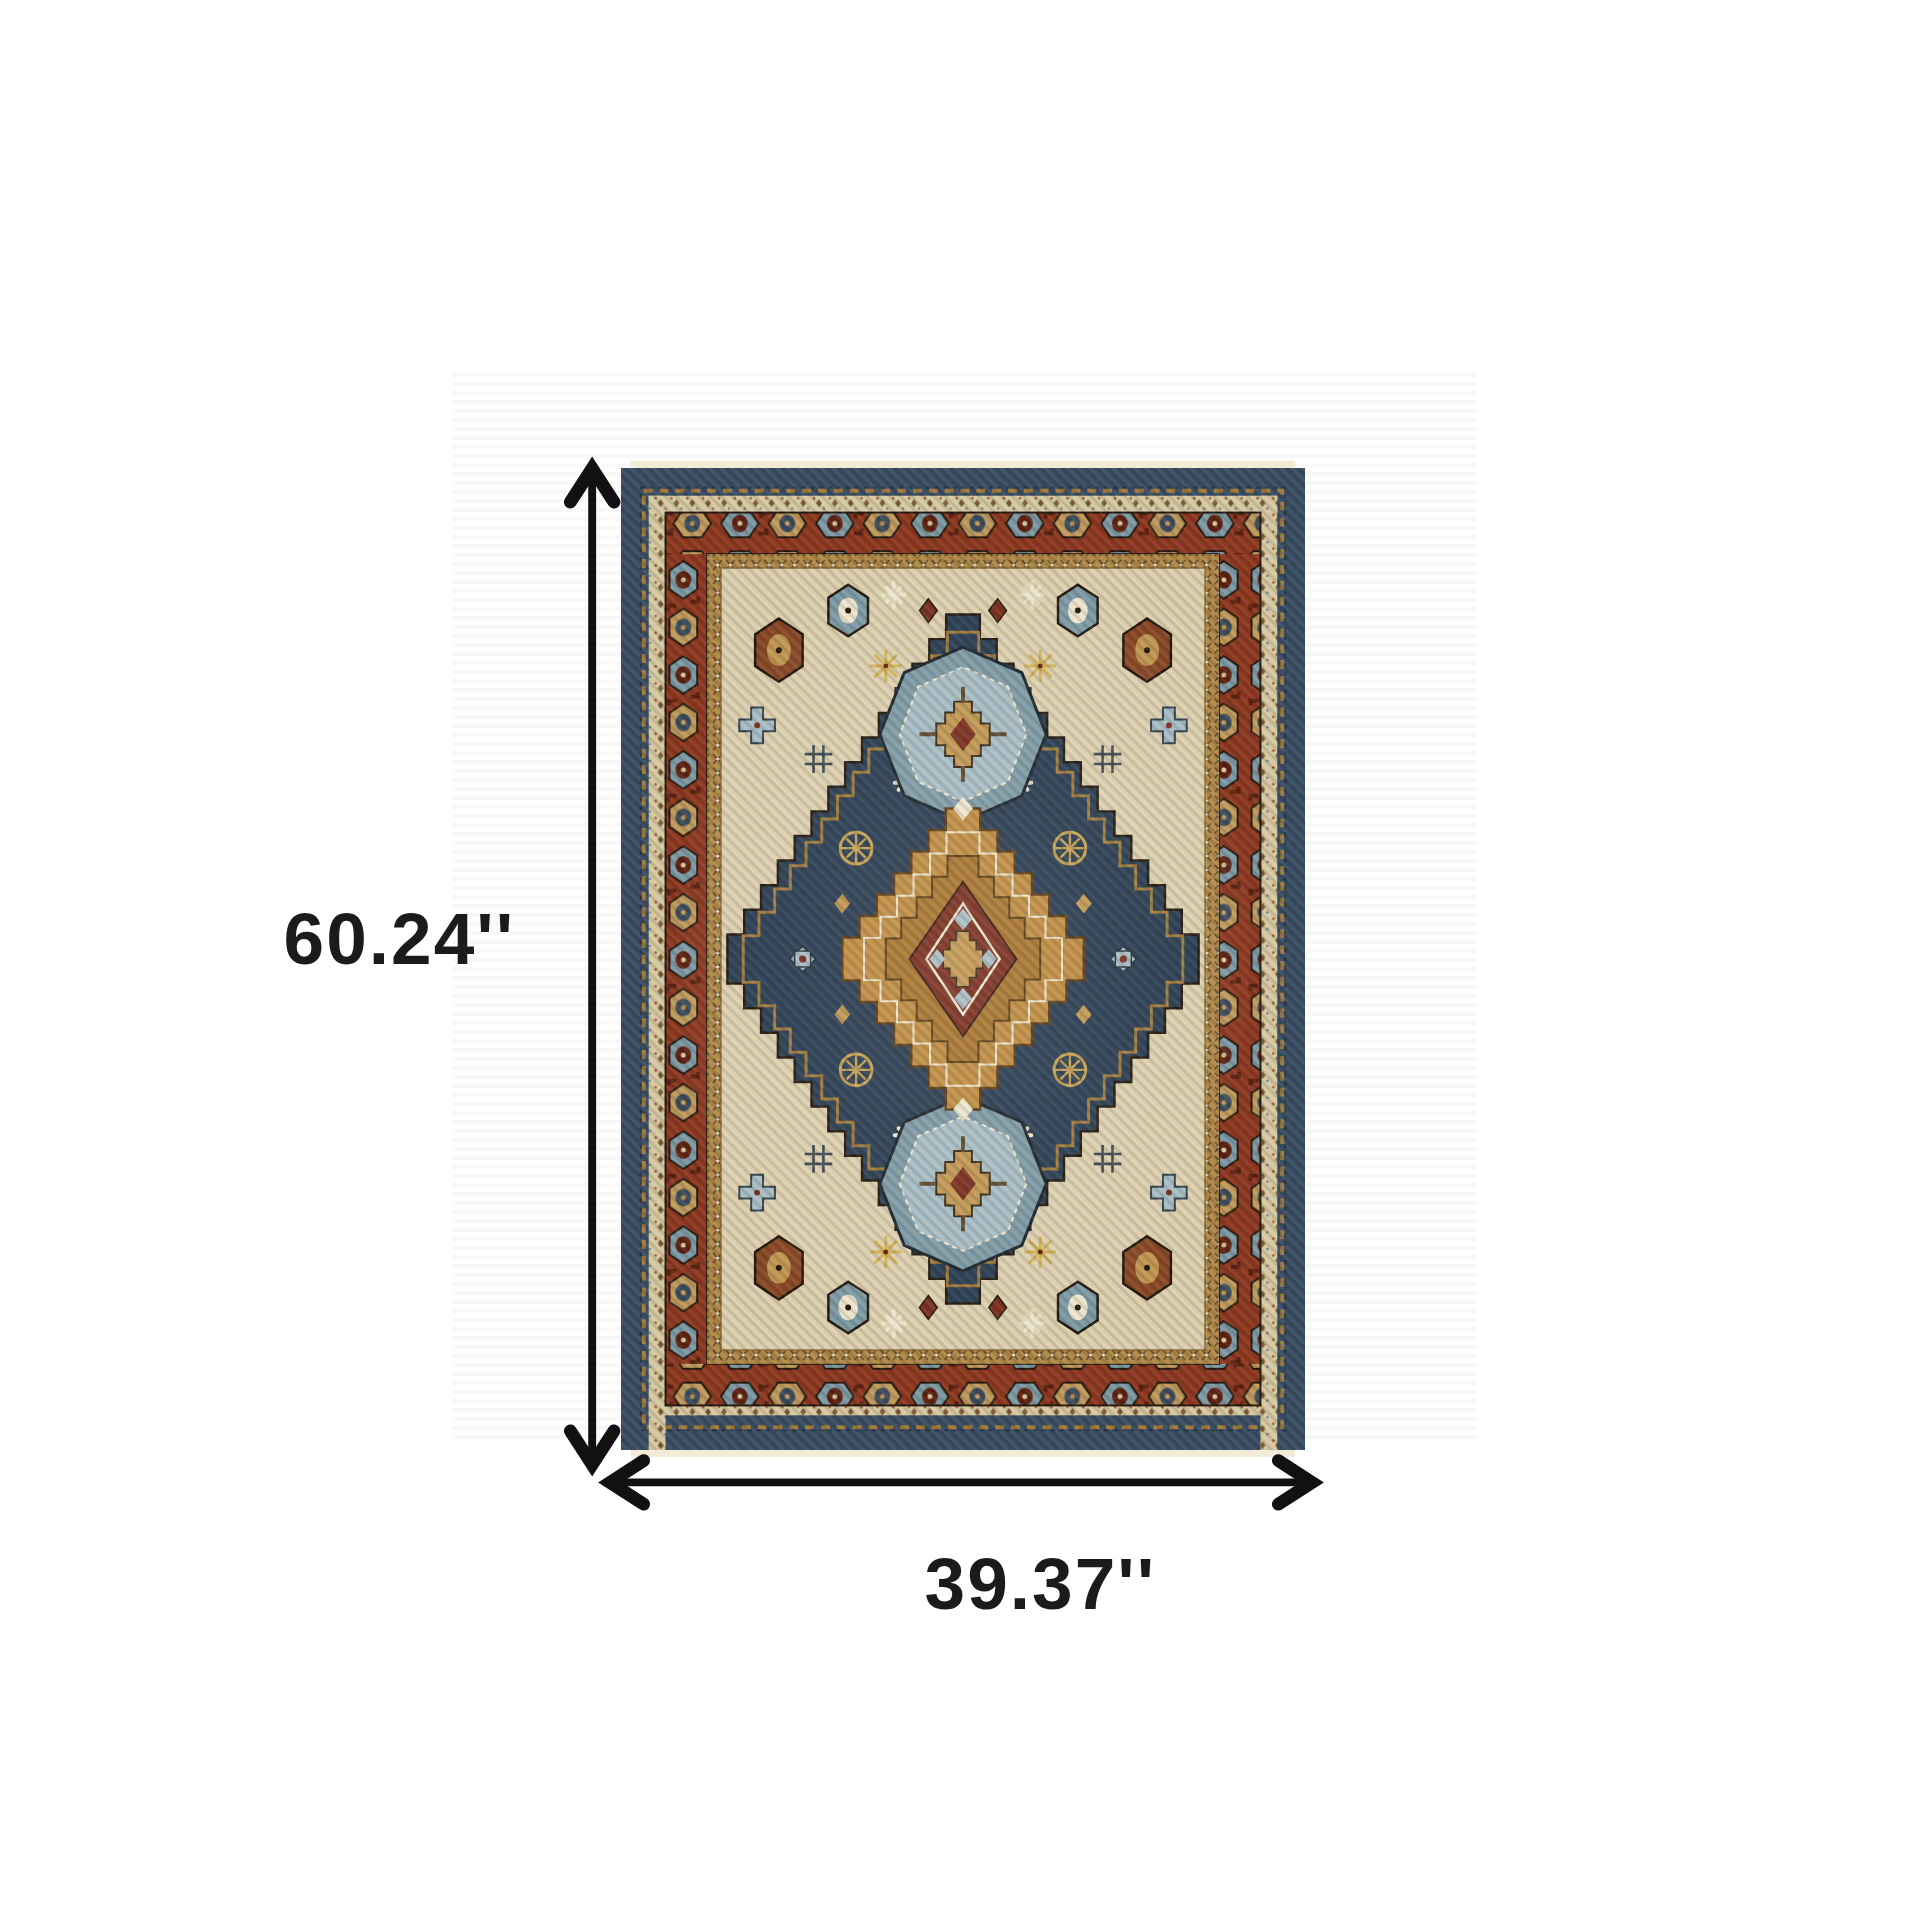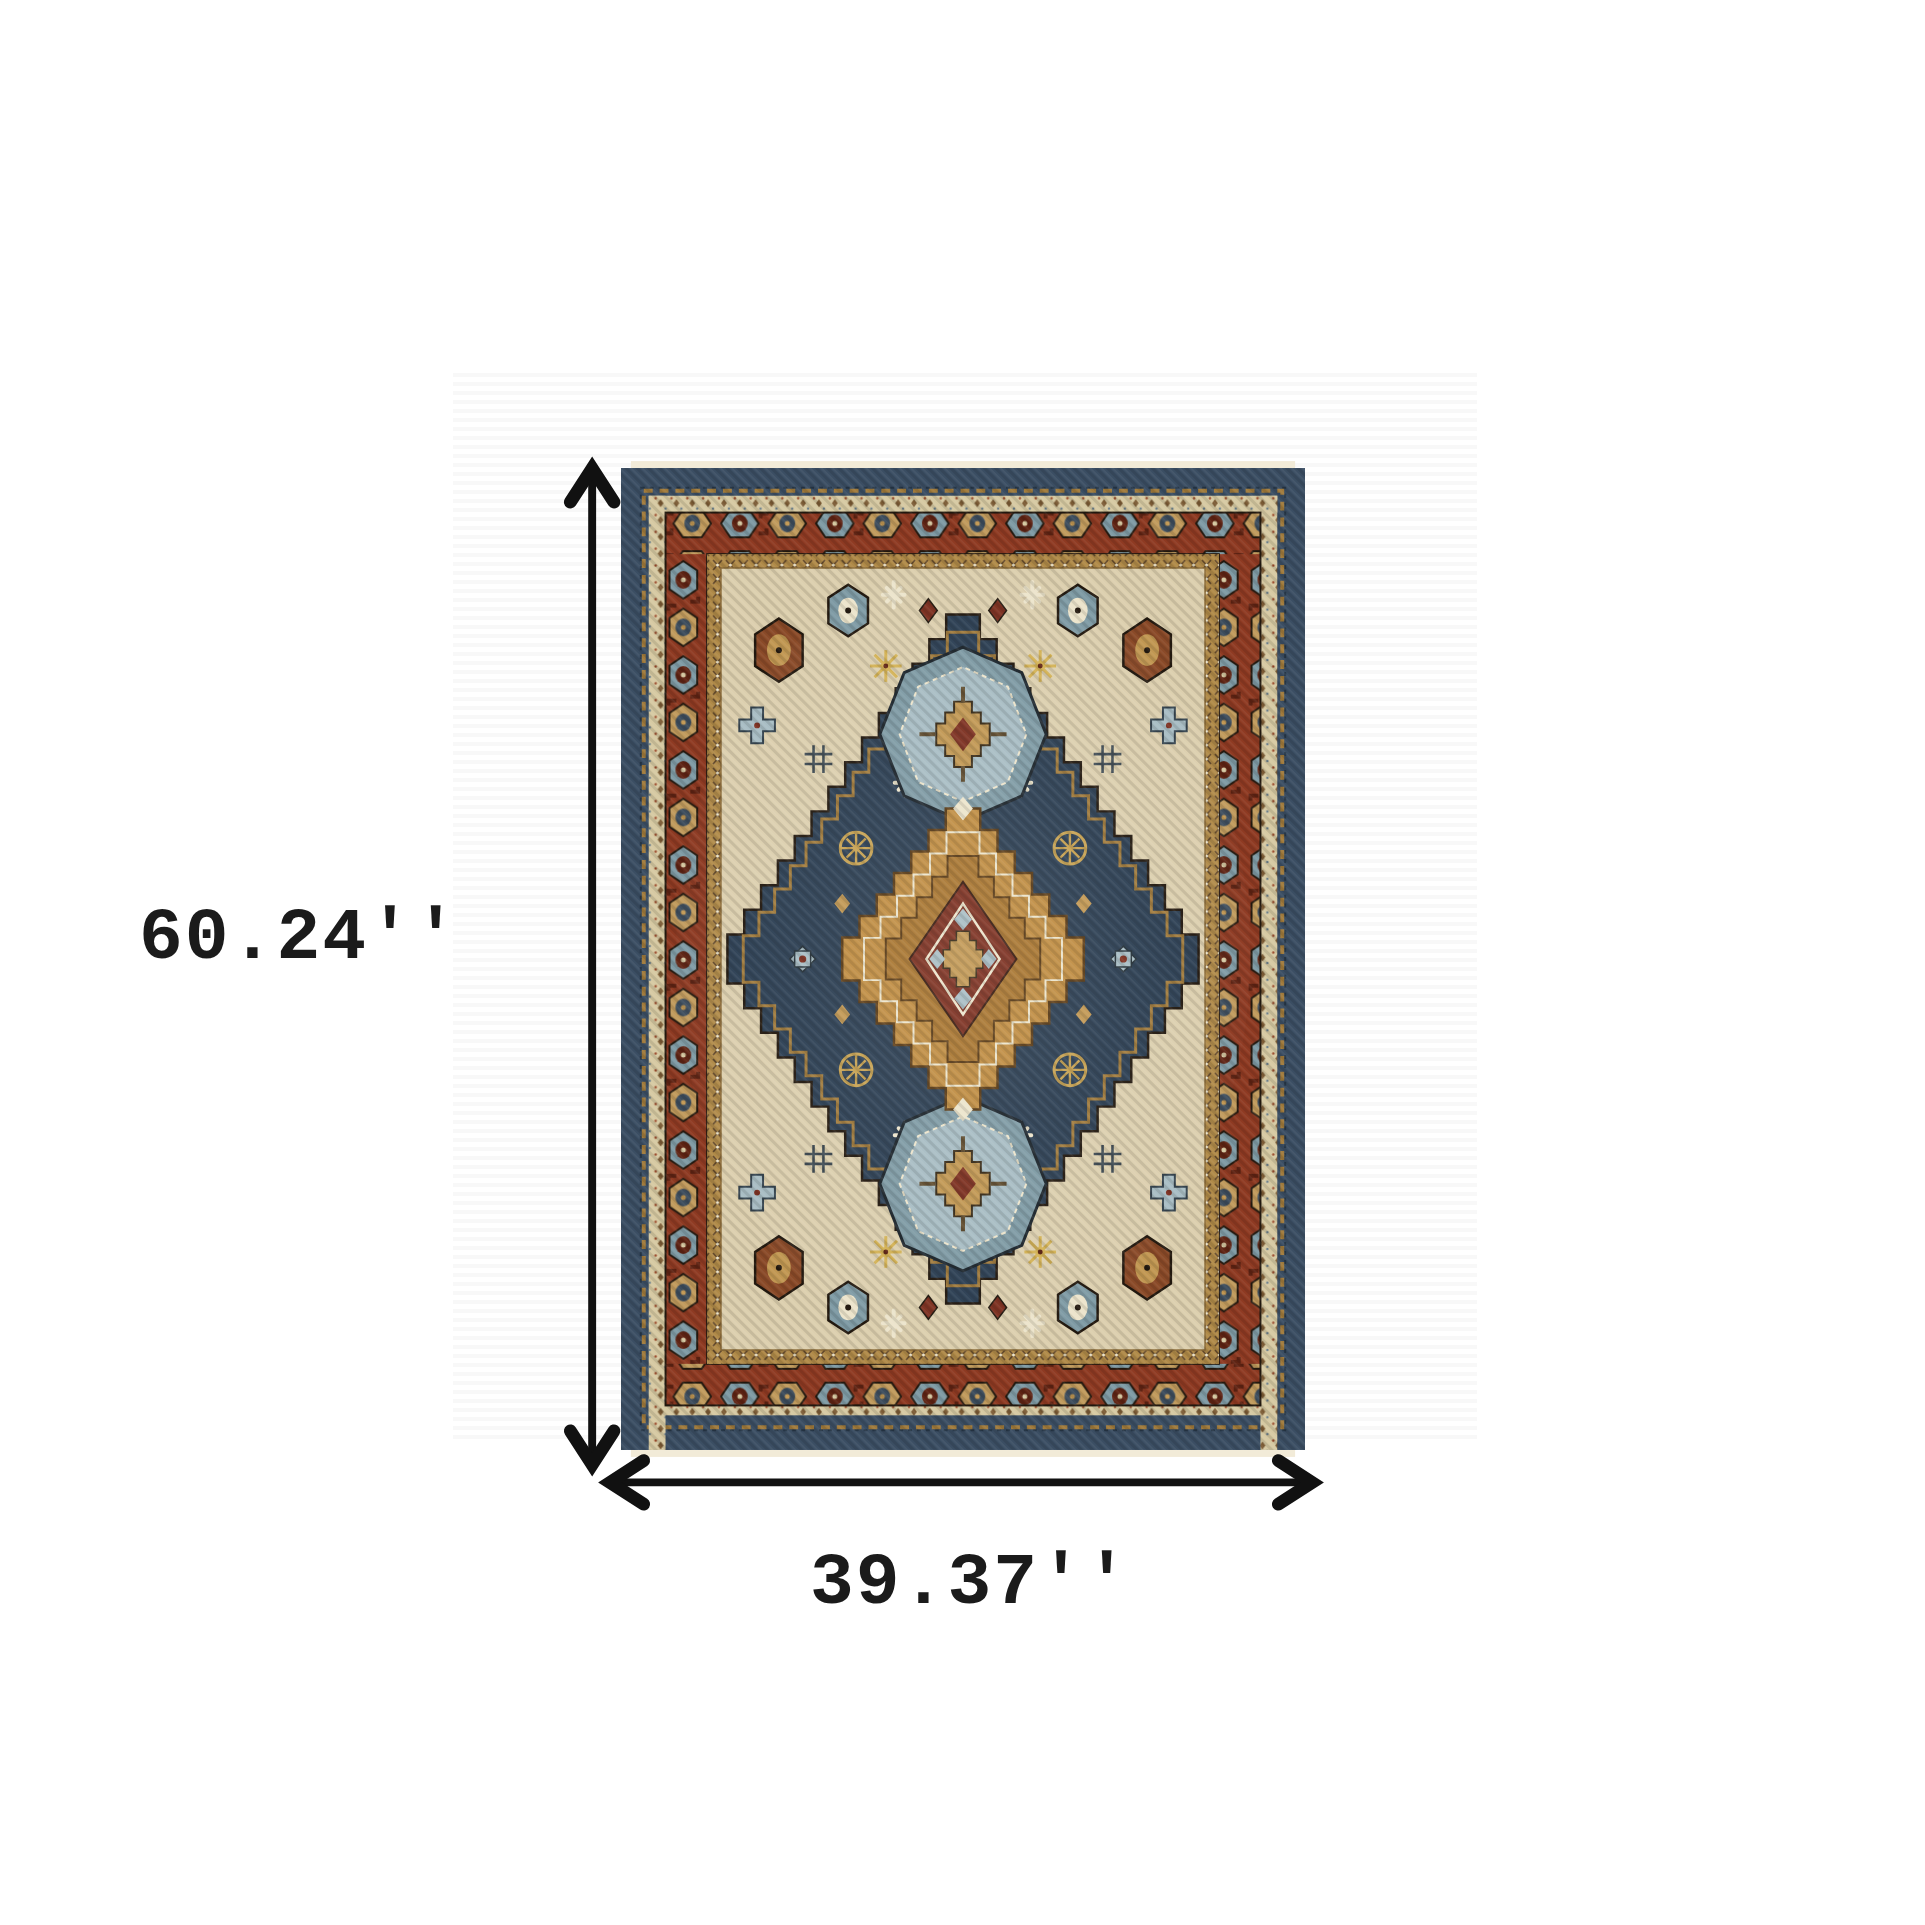"60.24''" .dim-label { font-family: Liberation Mono, monospace -> Liberation Sans, sans-serif; text-align: left -> right }
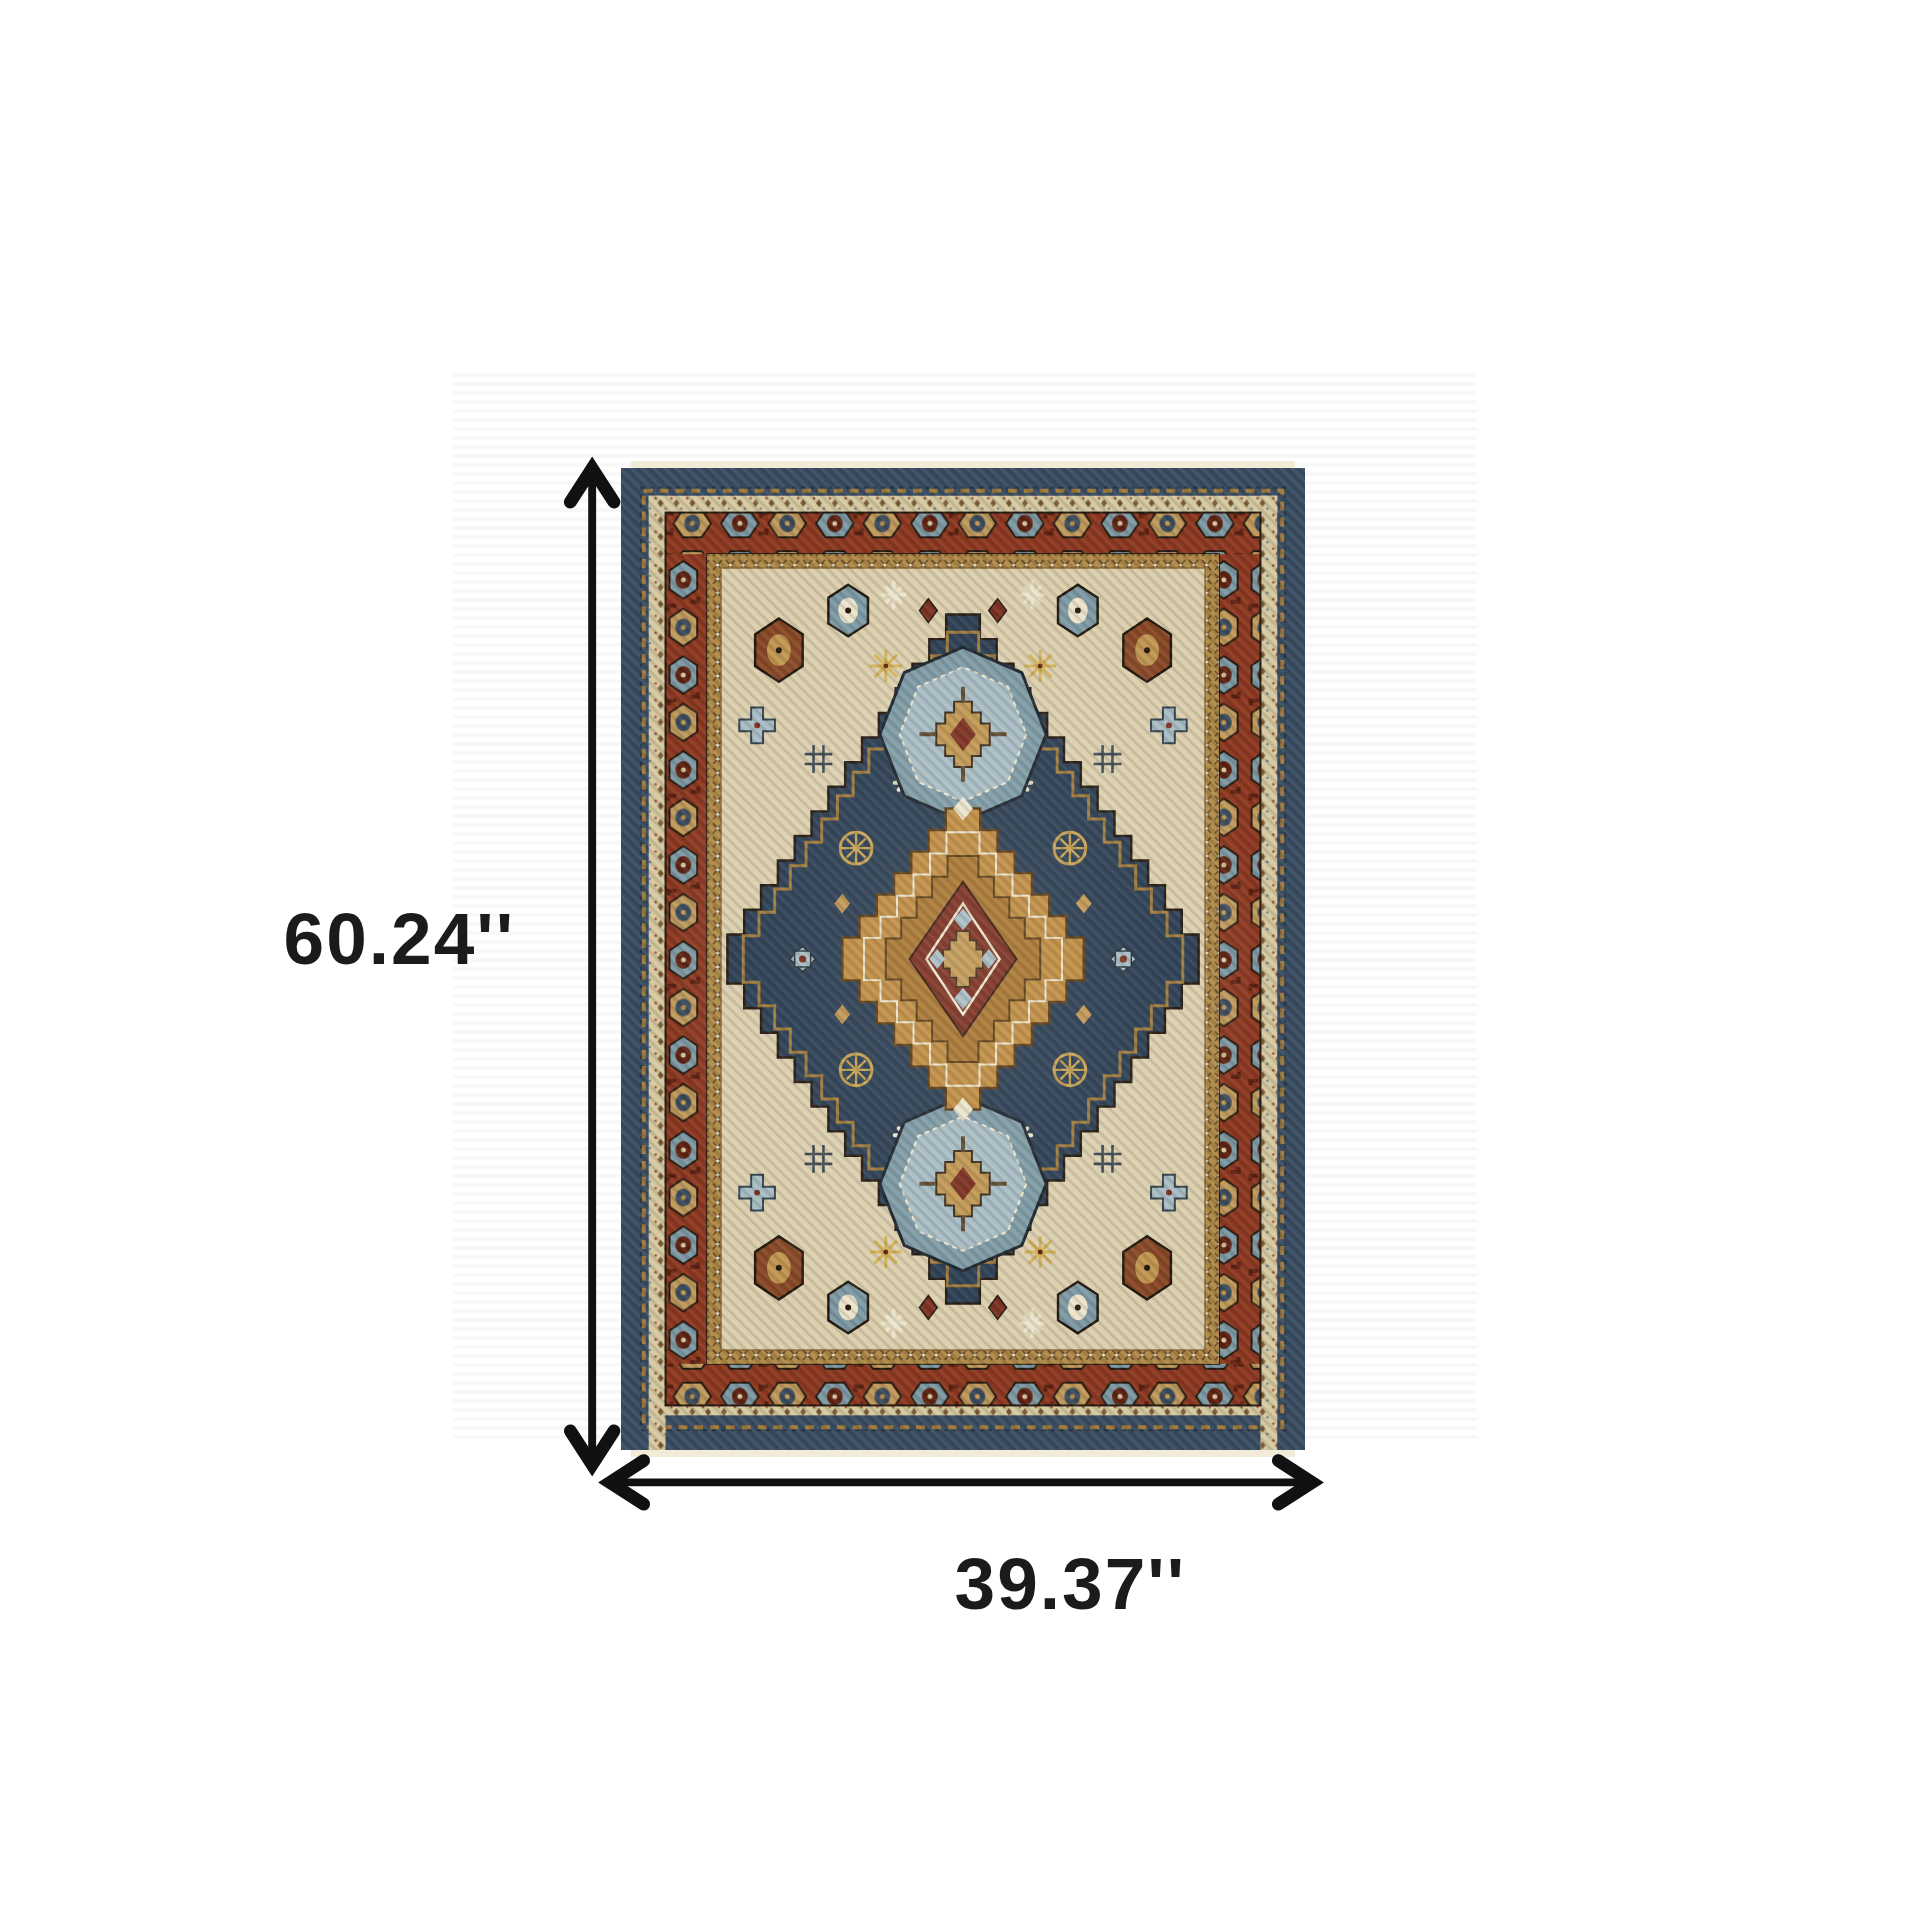"39.37''" .dim-label.width { left: 810px -> 780px }
